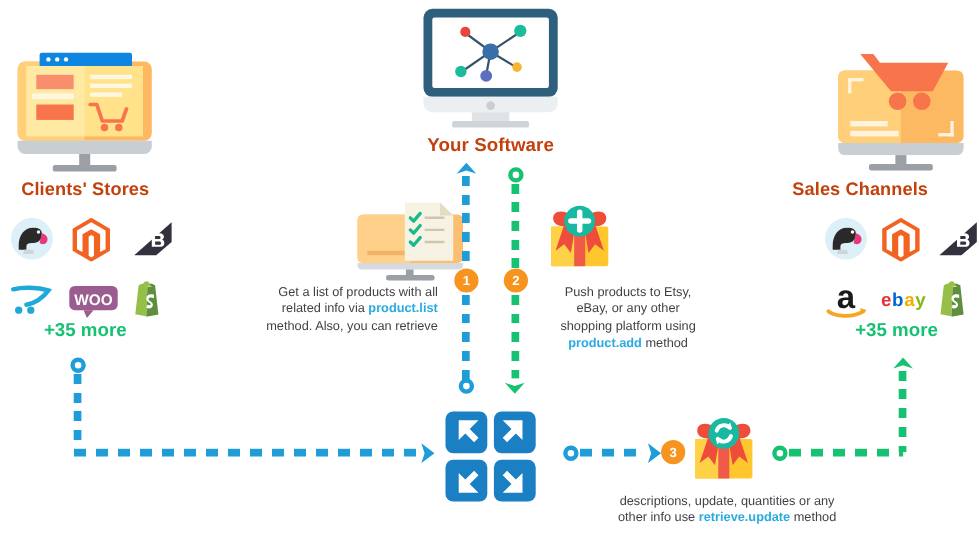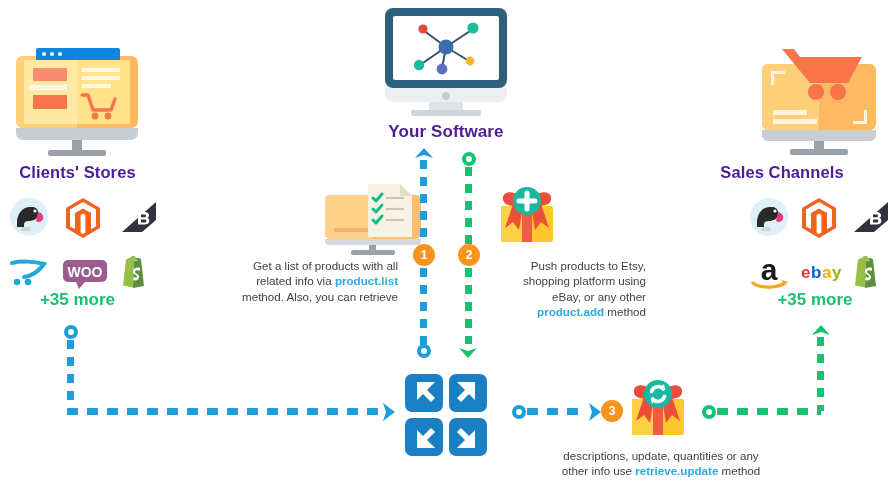"Your Software" .col-title { color: #4c1d95 -> #c2410c }
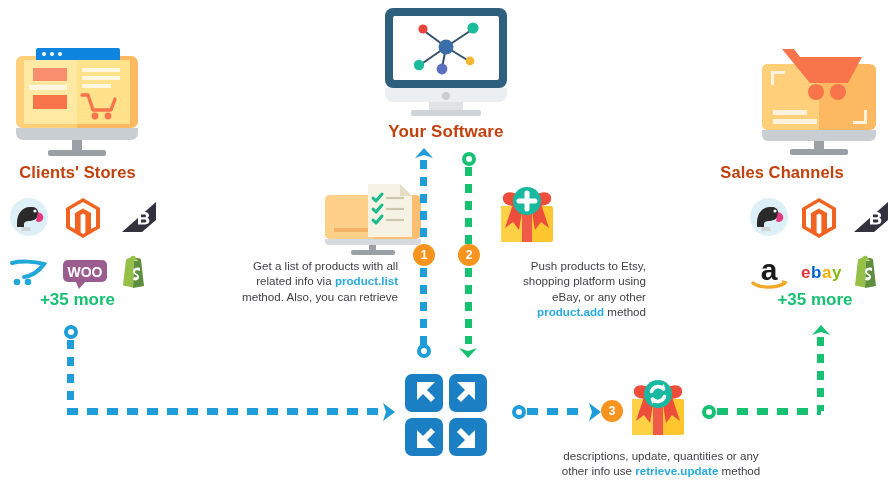"Push products to Etsy," div.desc { text-align: right -> center }
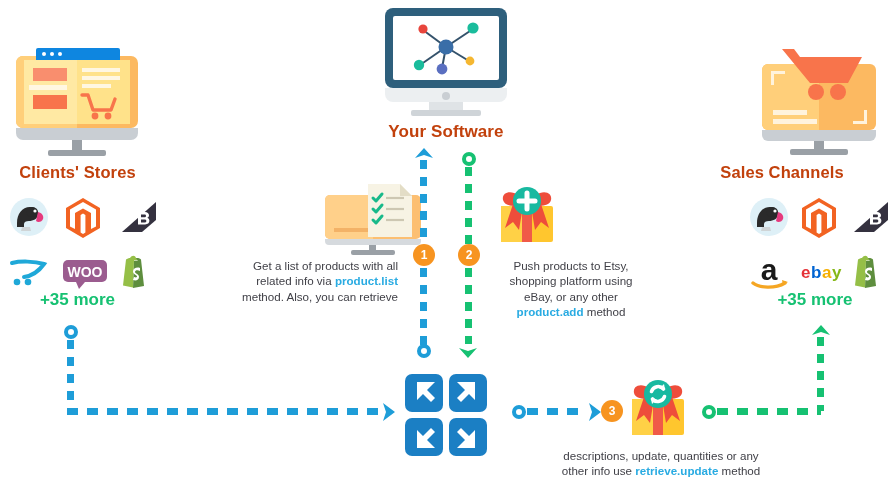"shopping platform using" div { order: before "eBay, or any other" -> after "eBay, or any other" }
